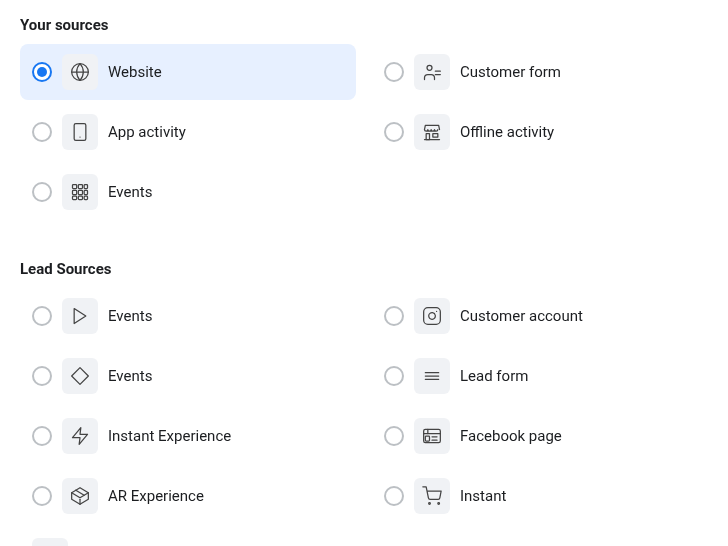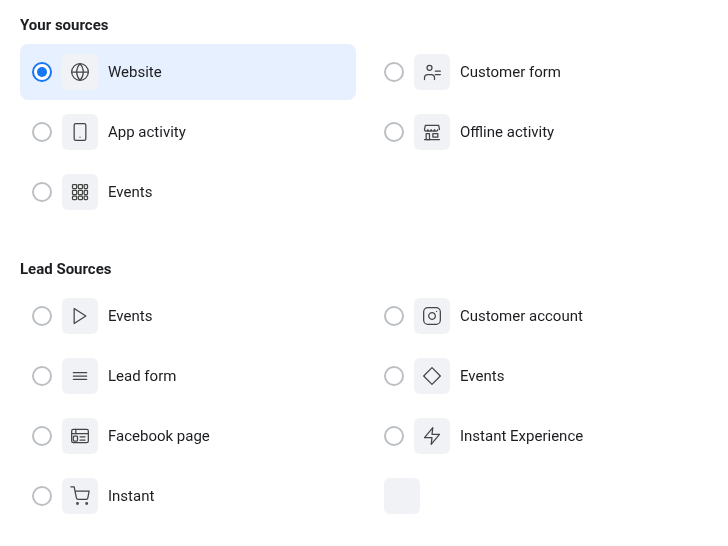"Lead form" div.source-item { order: before "Events" -> after "Events" }
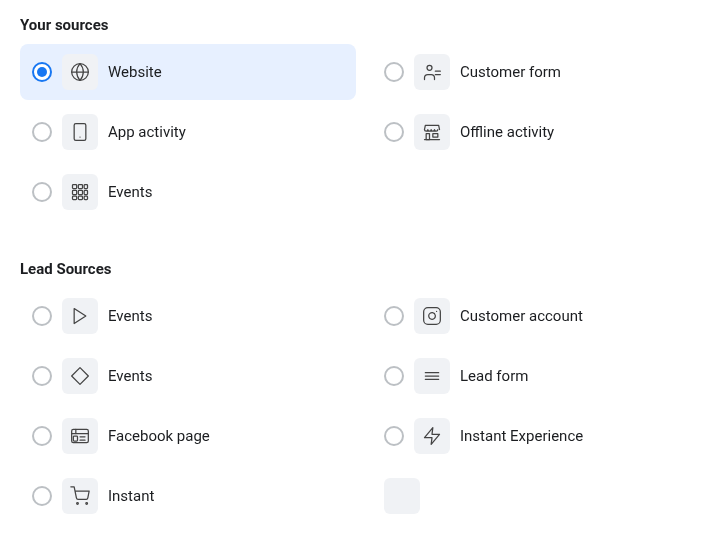"Facebook page" div.source-item { order: before "Instant Experience" -> after "Instant Experience" }
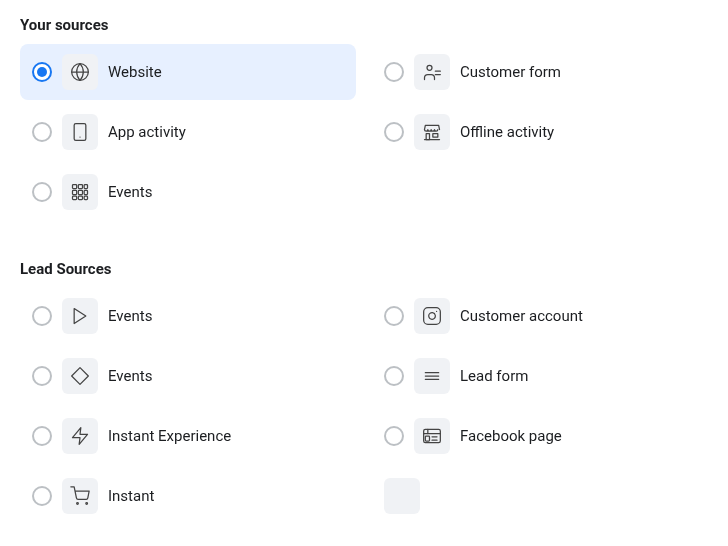"AR Experience" div.source-item { html: none -> <div> <div></div> <div> <svg> <polygon></polygon> <polyline></polyline> <polyline></polyline> <line></line> </svg> </div> <span>AR Experience</span> </div> }
